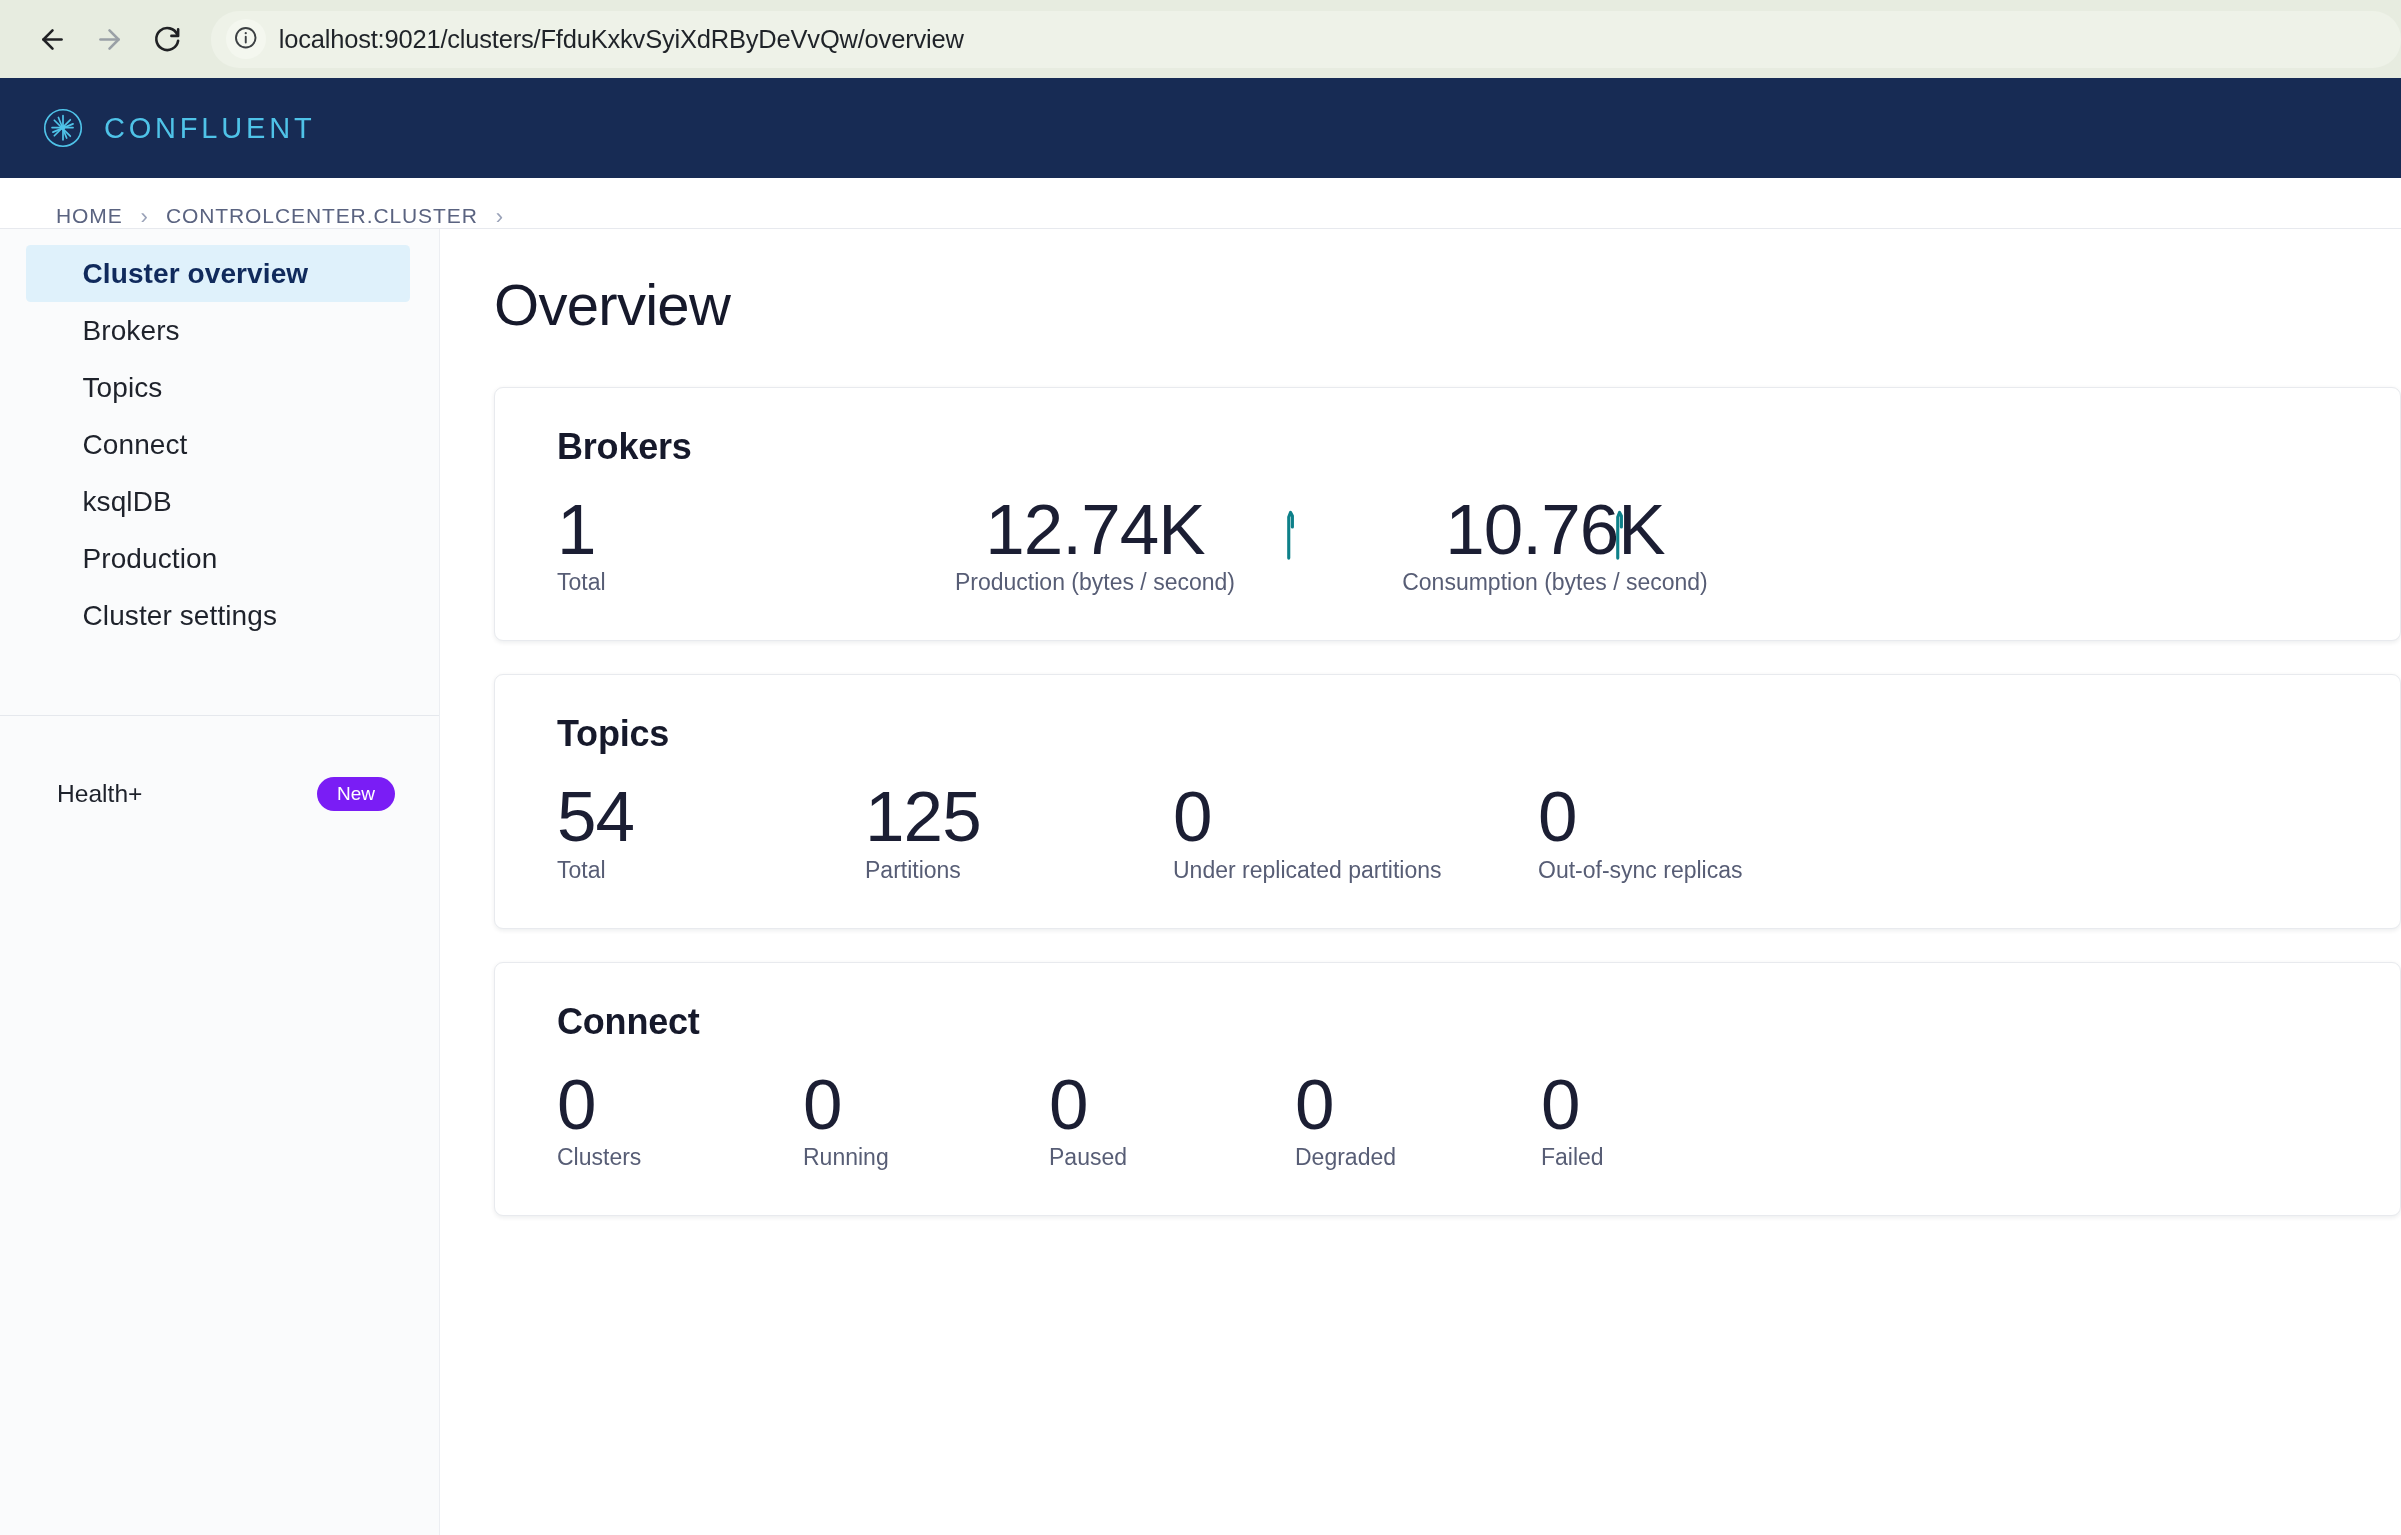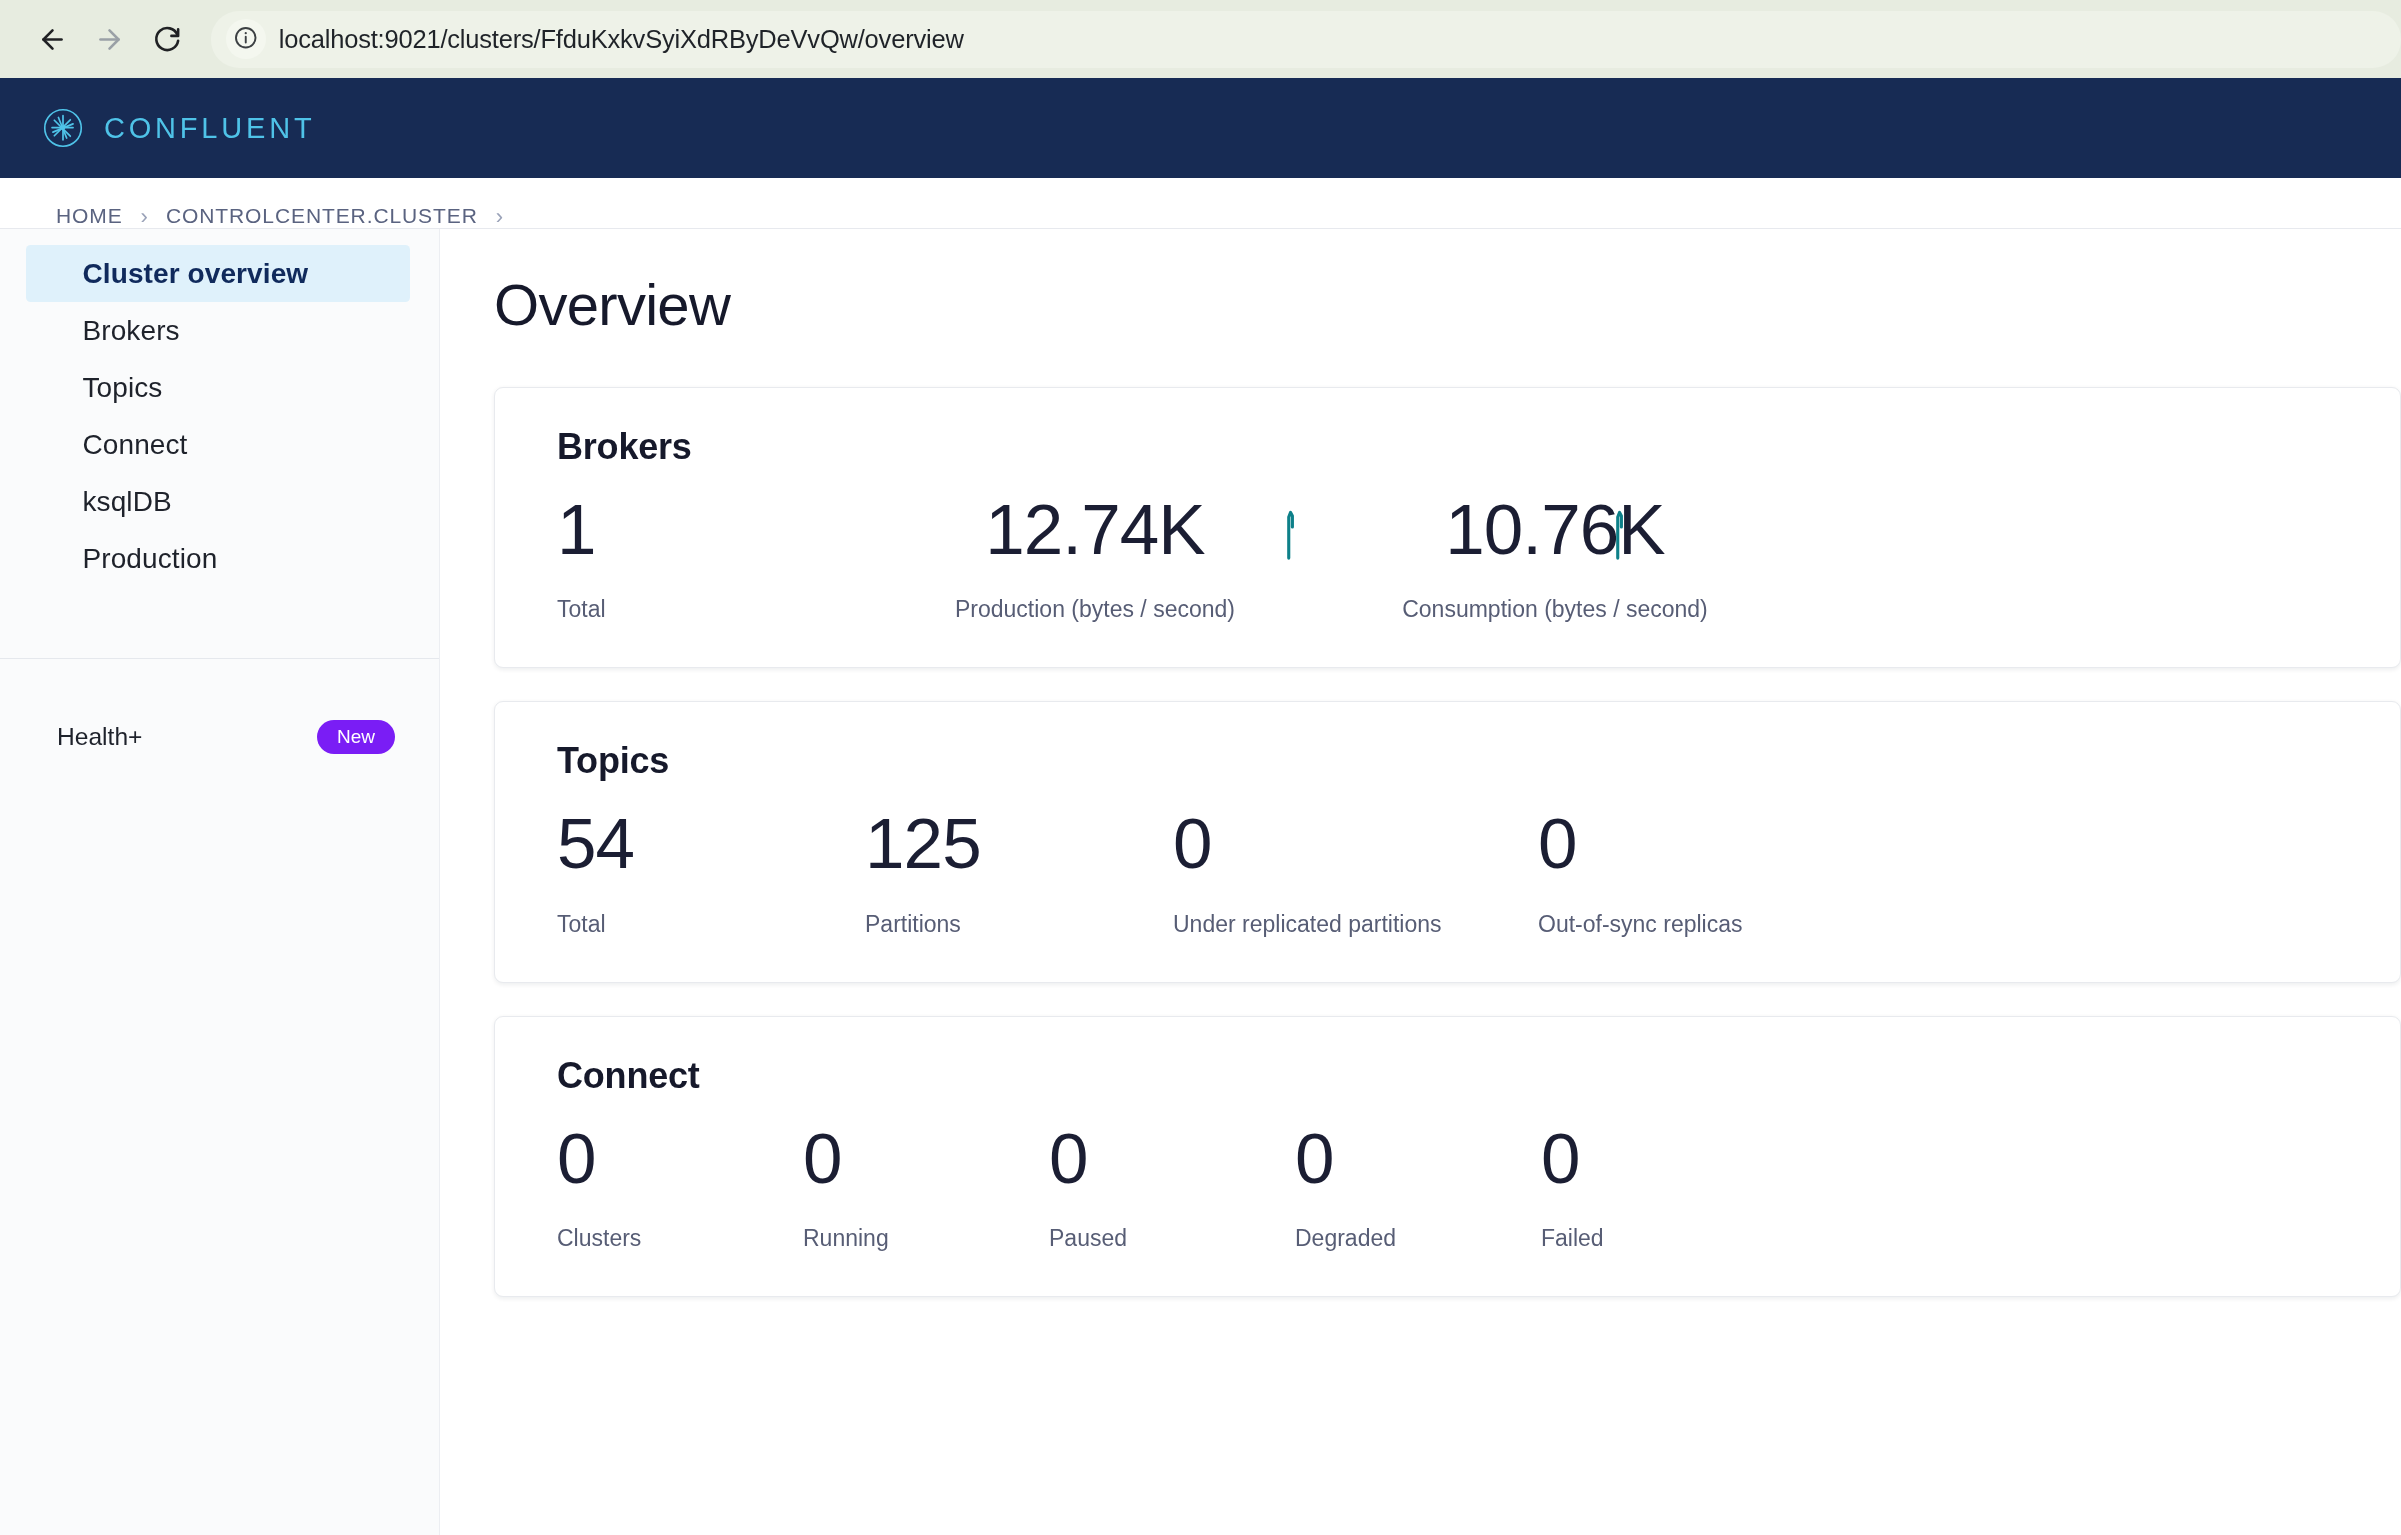"Total" .metric-label { margin-top: 29px -> 2px }
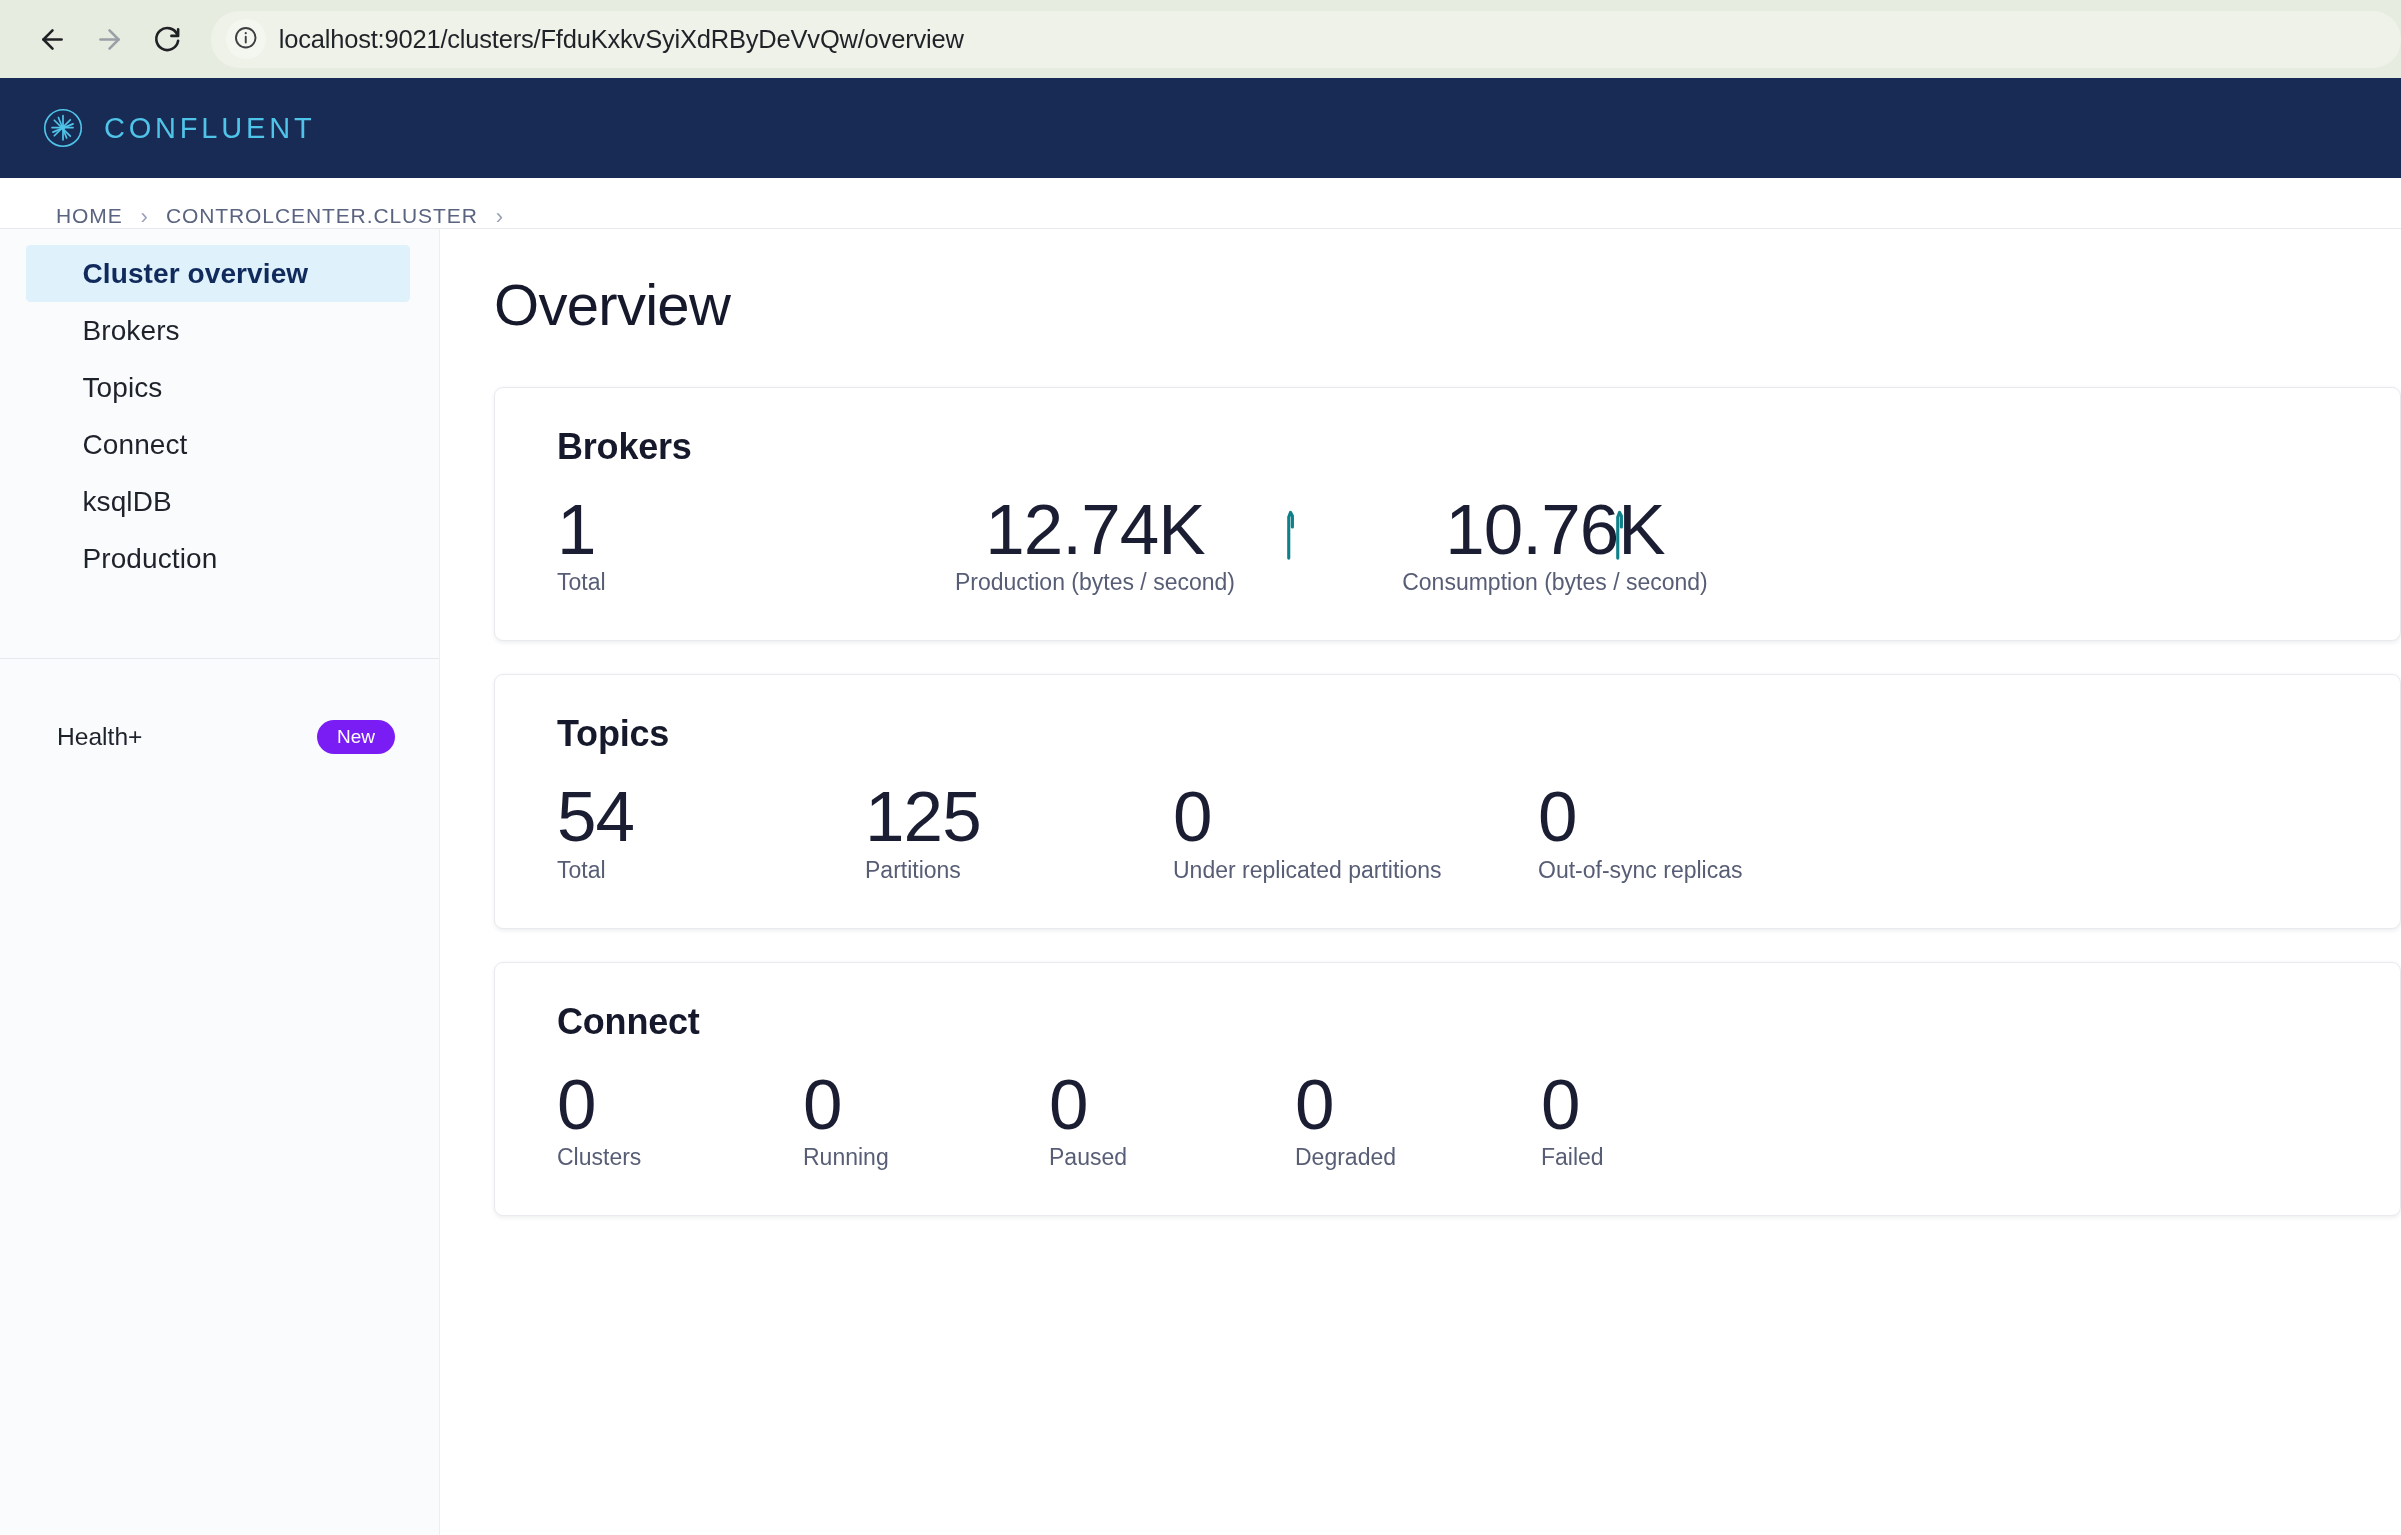"Cluster settings" div.nav-item { html: none -> <div> <span>Cluster settings</span> </div> }
